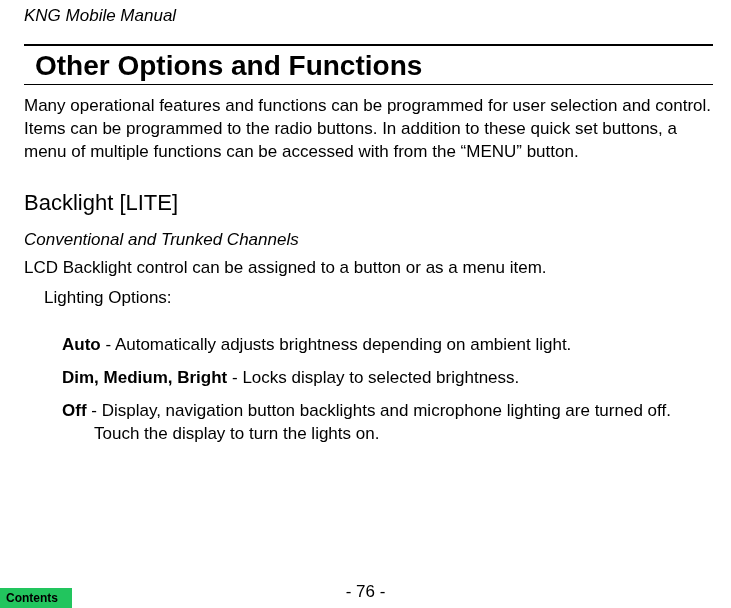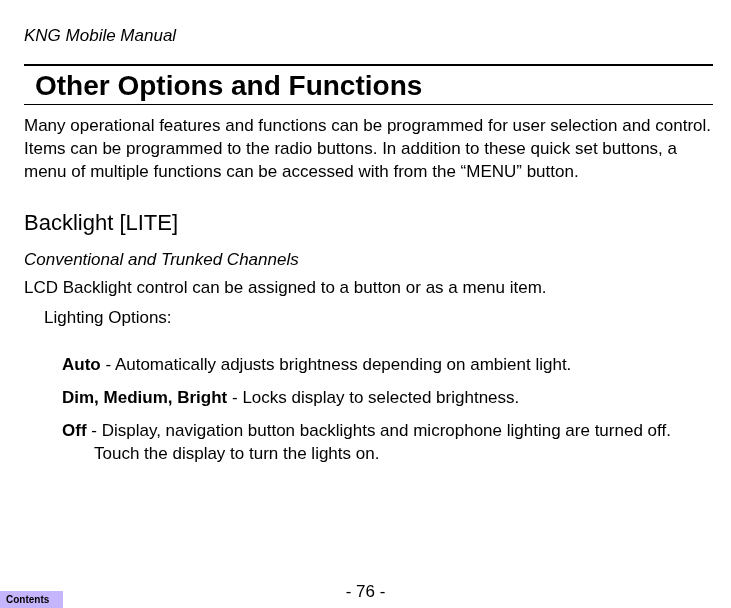"KNG Mobile Manual" .page { padding: 26px 18px 0 24px -> 6px 18px 0 24px }
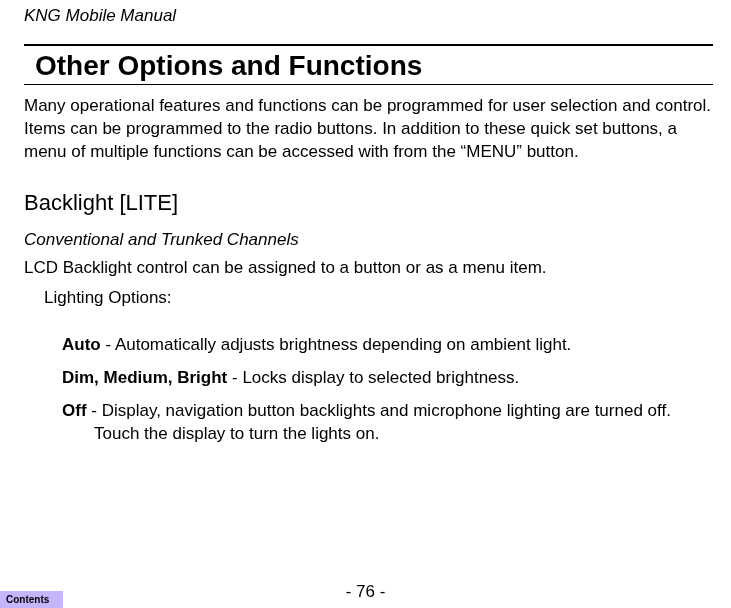"Contents" .contents-btn { background: #c4b5fd -> #22c55e; font-size: 10px -> 12px }
